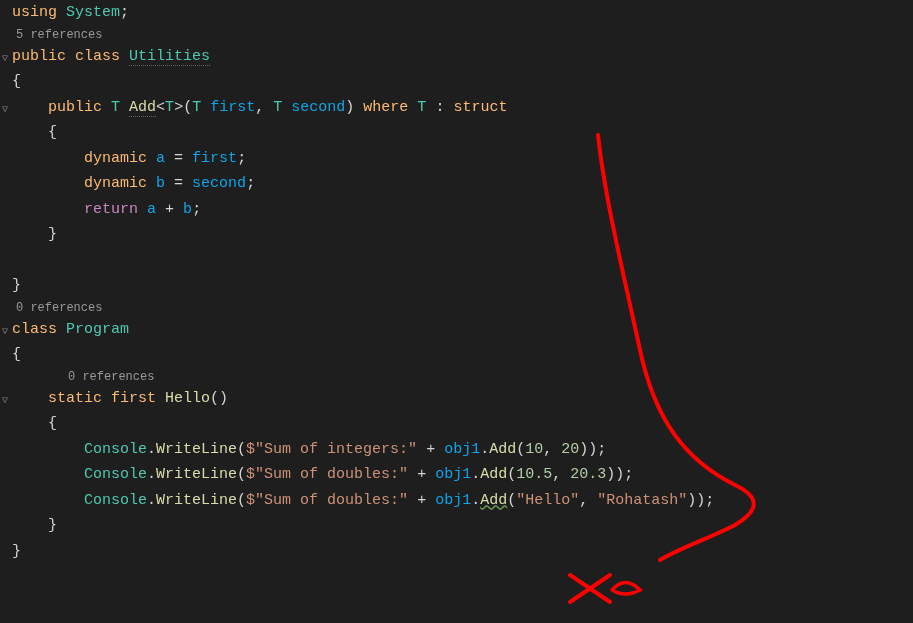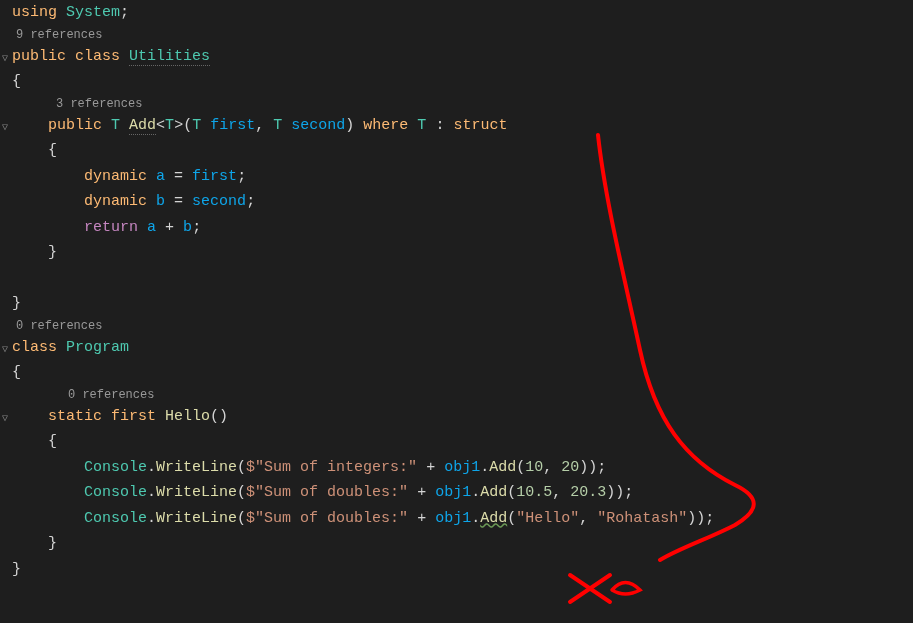"9 references" div.codelens { text: 9 -> 5 }
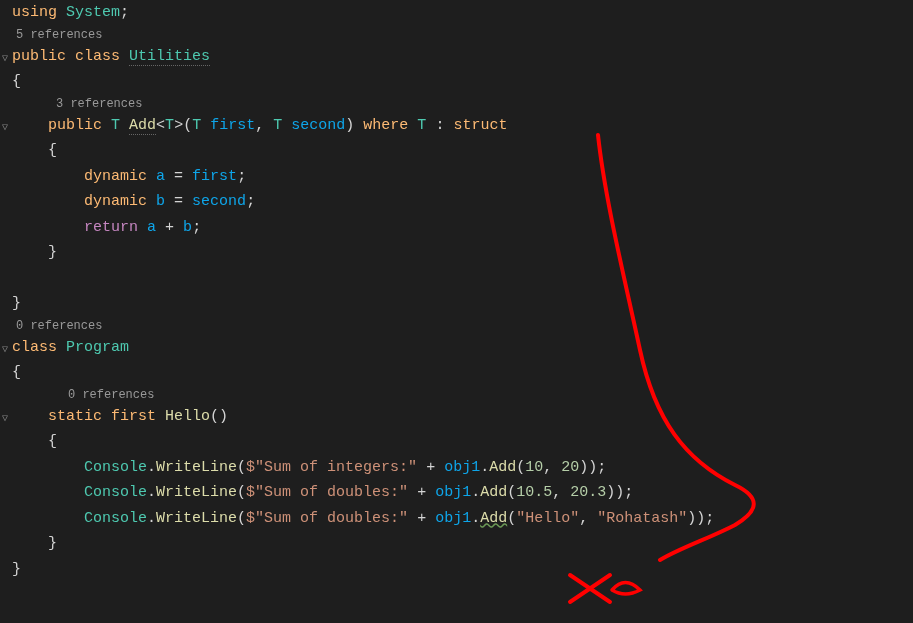"3 references" div.codelens { html: <div>3 references</div> -> none }
